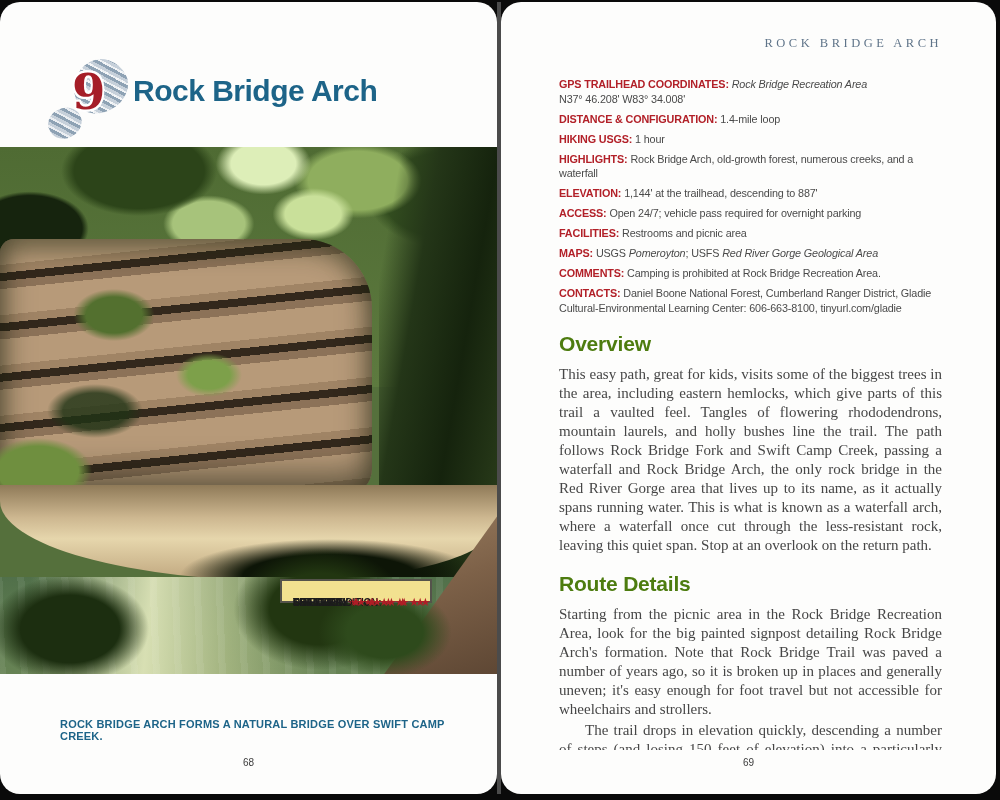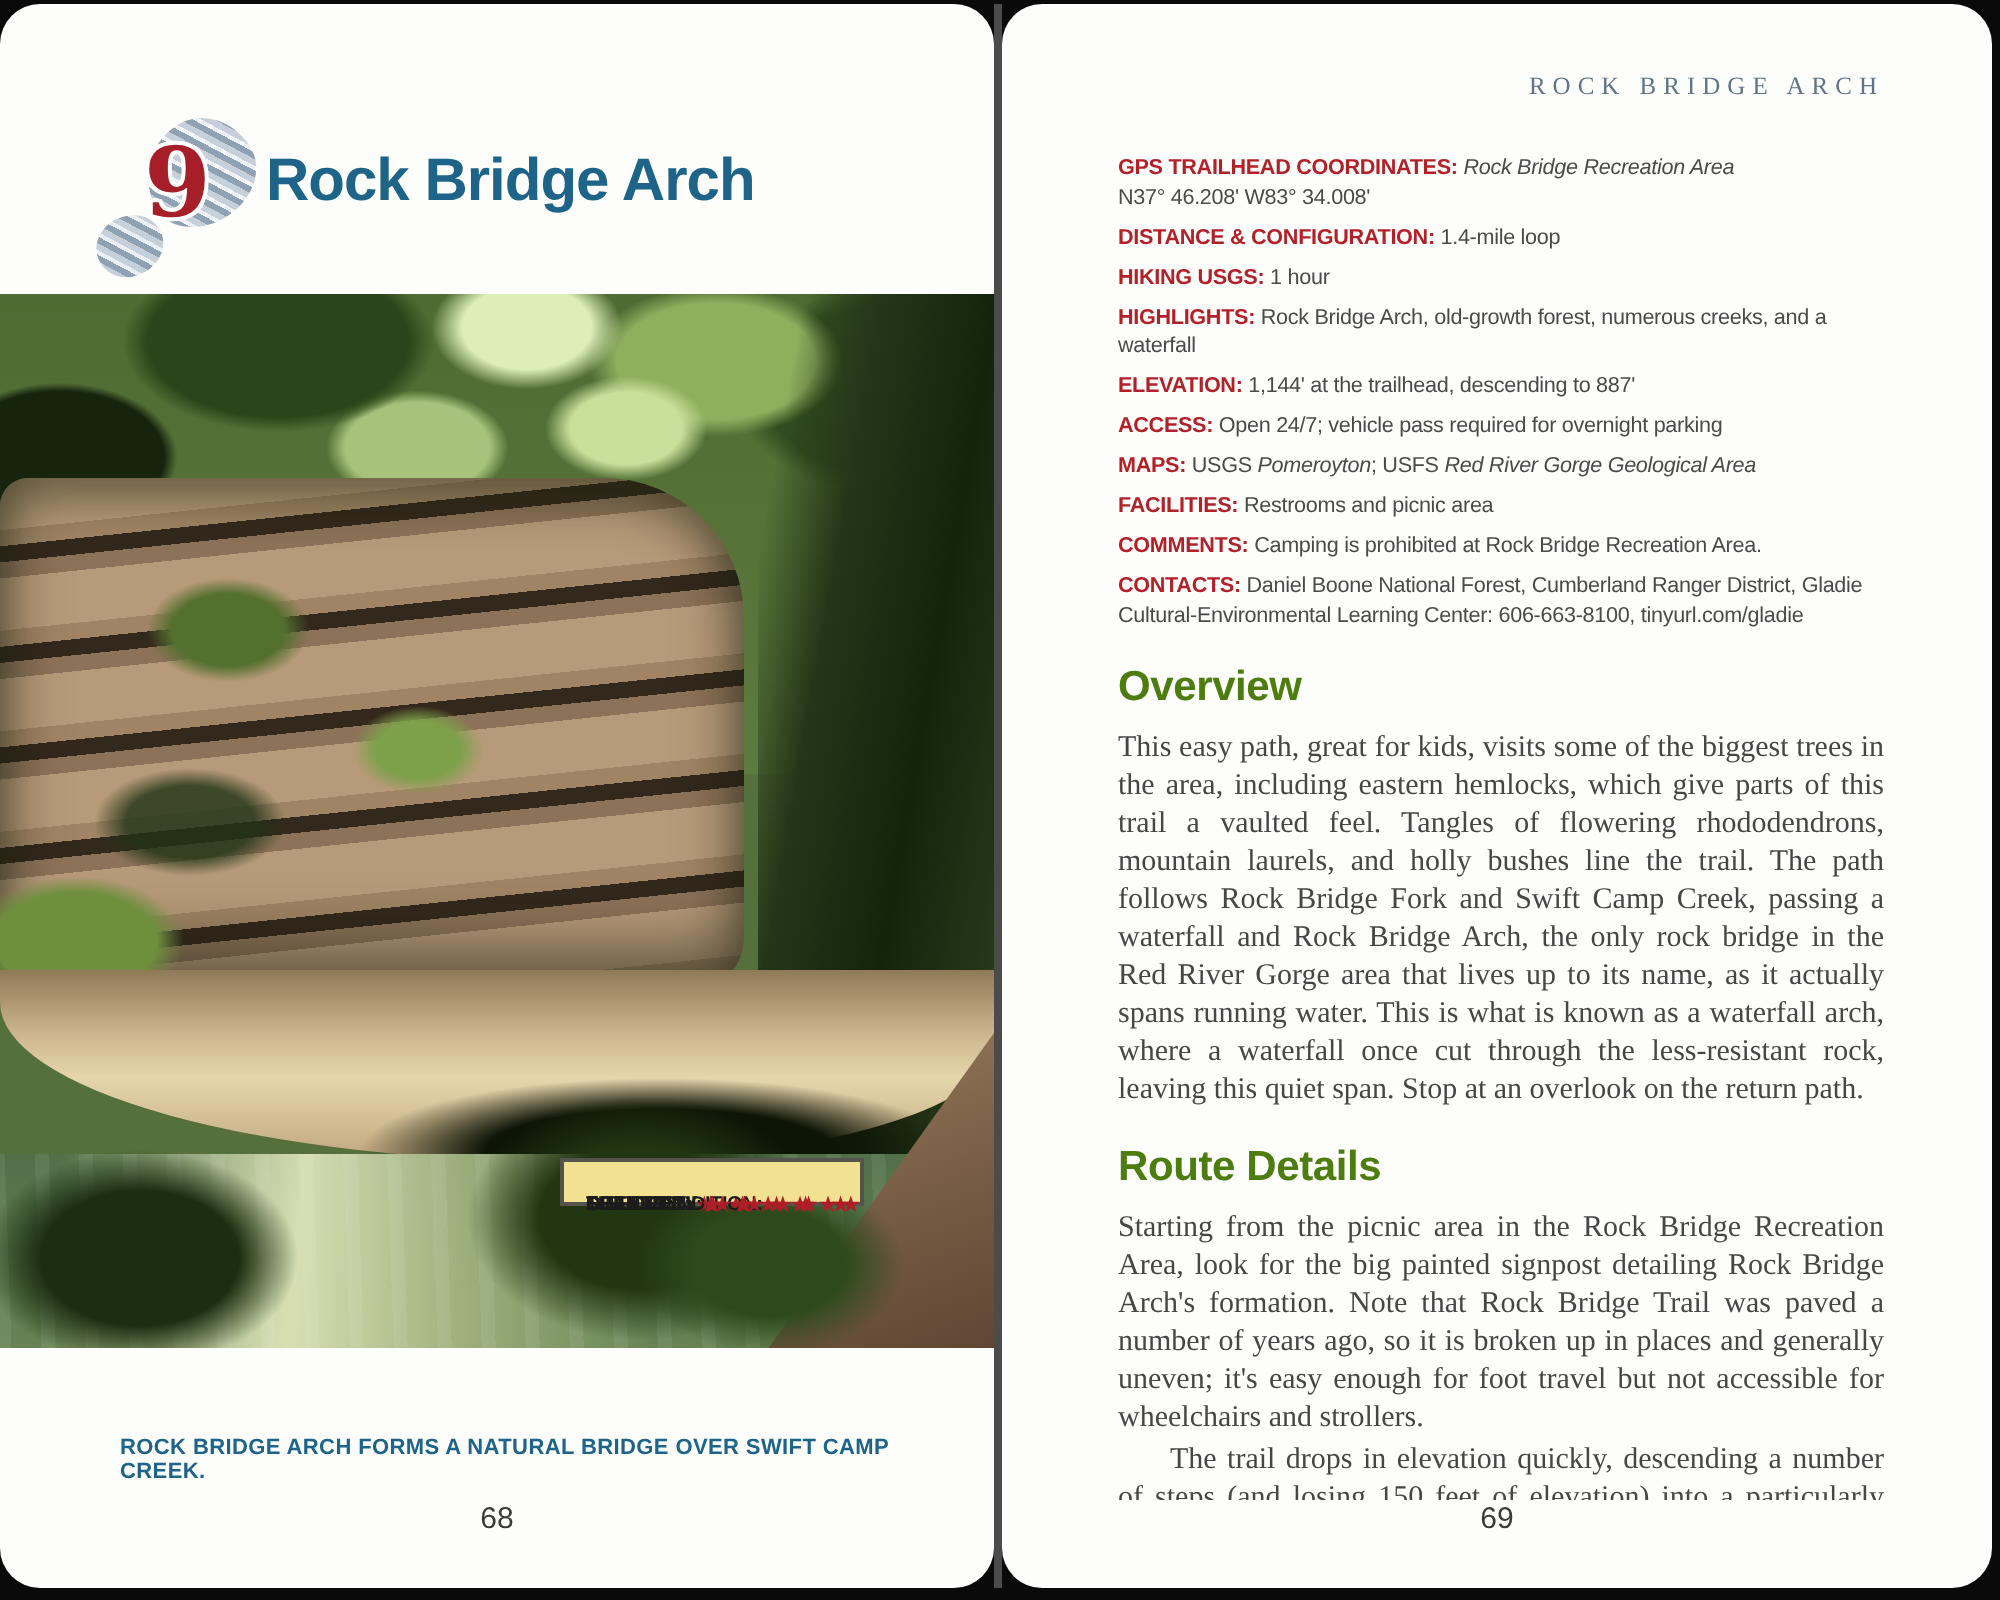"MAPS: USGS Pomeroyton; USFS Red" div.info-row { order: before "FACILITIES: Restrooms and picnic area" -> after "FACILITIES: Restrooms and picnic area" }
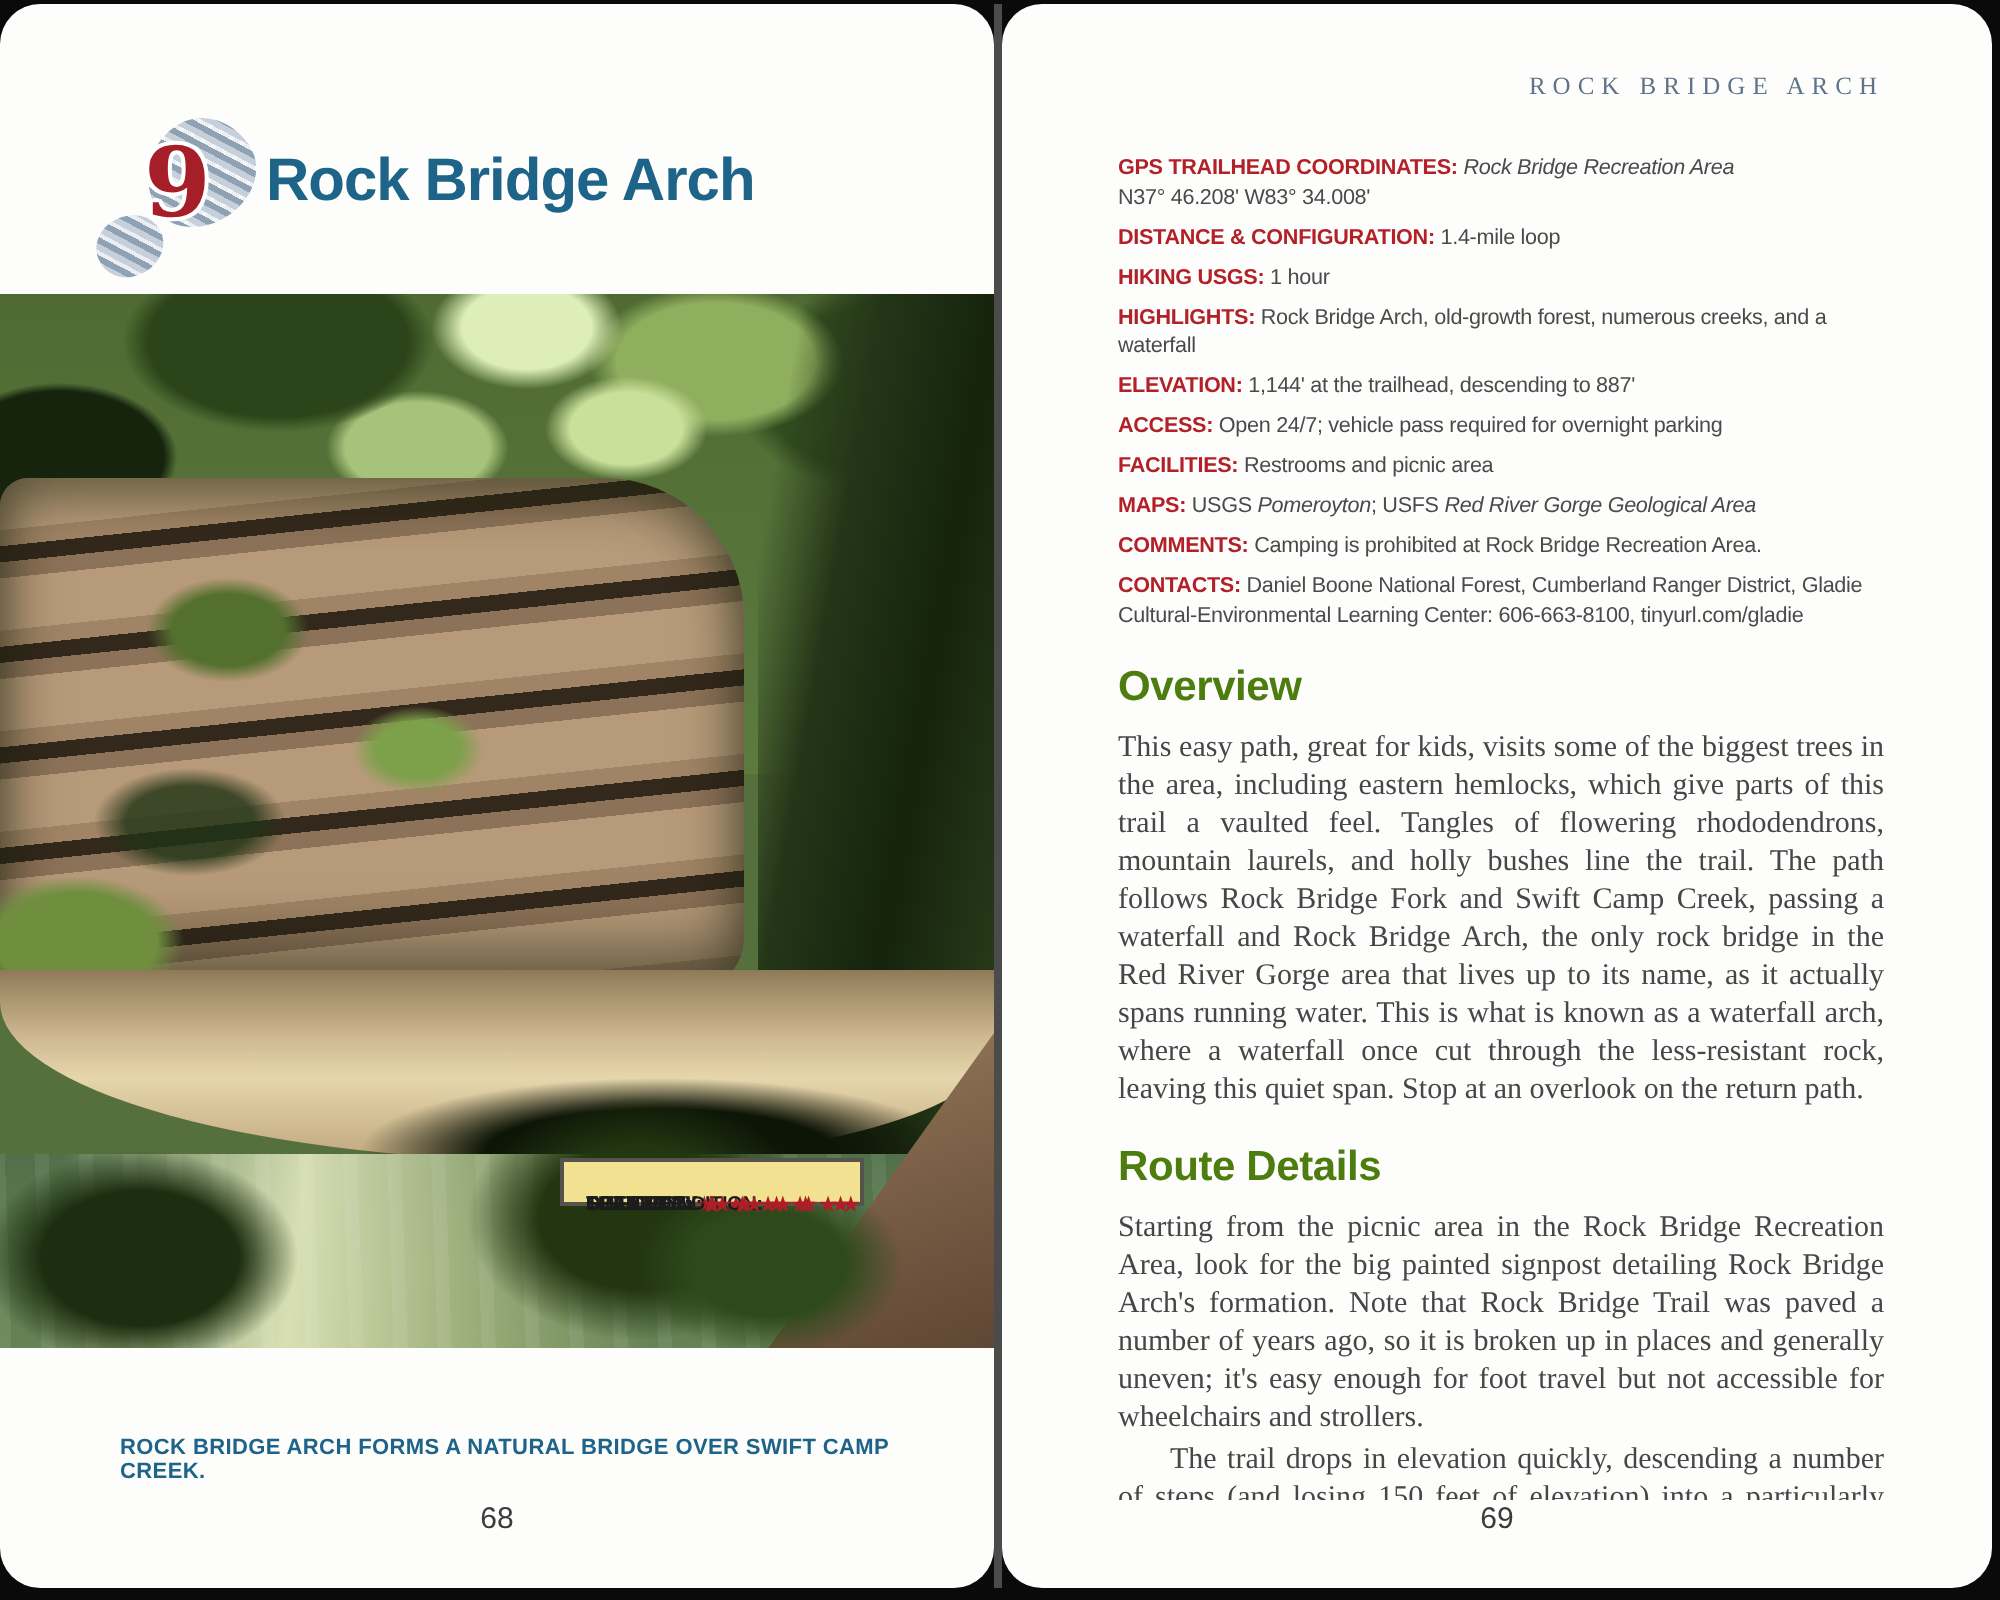"68" .pagenum { font-size: 15px -> 10px }
